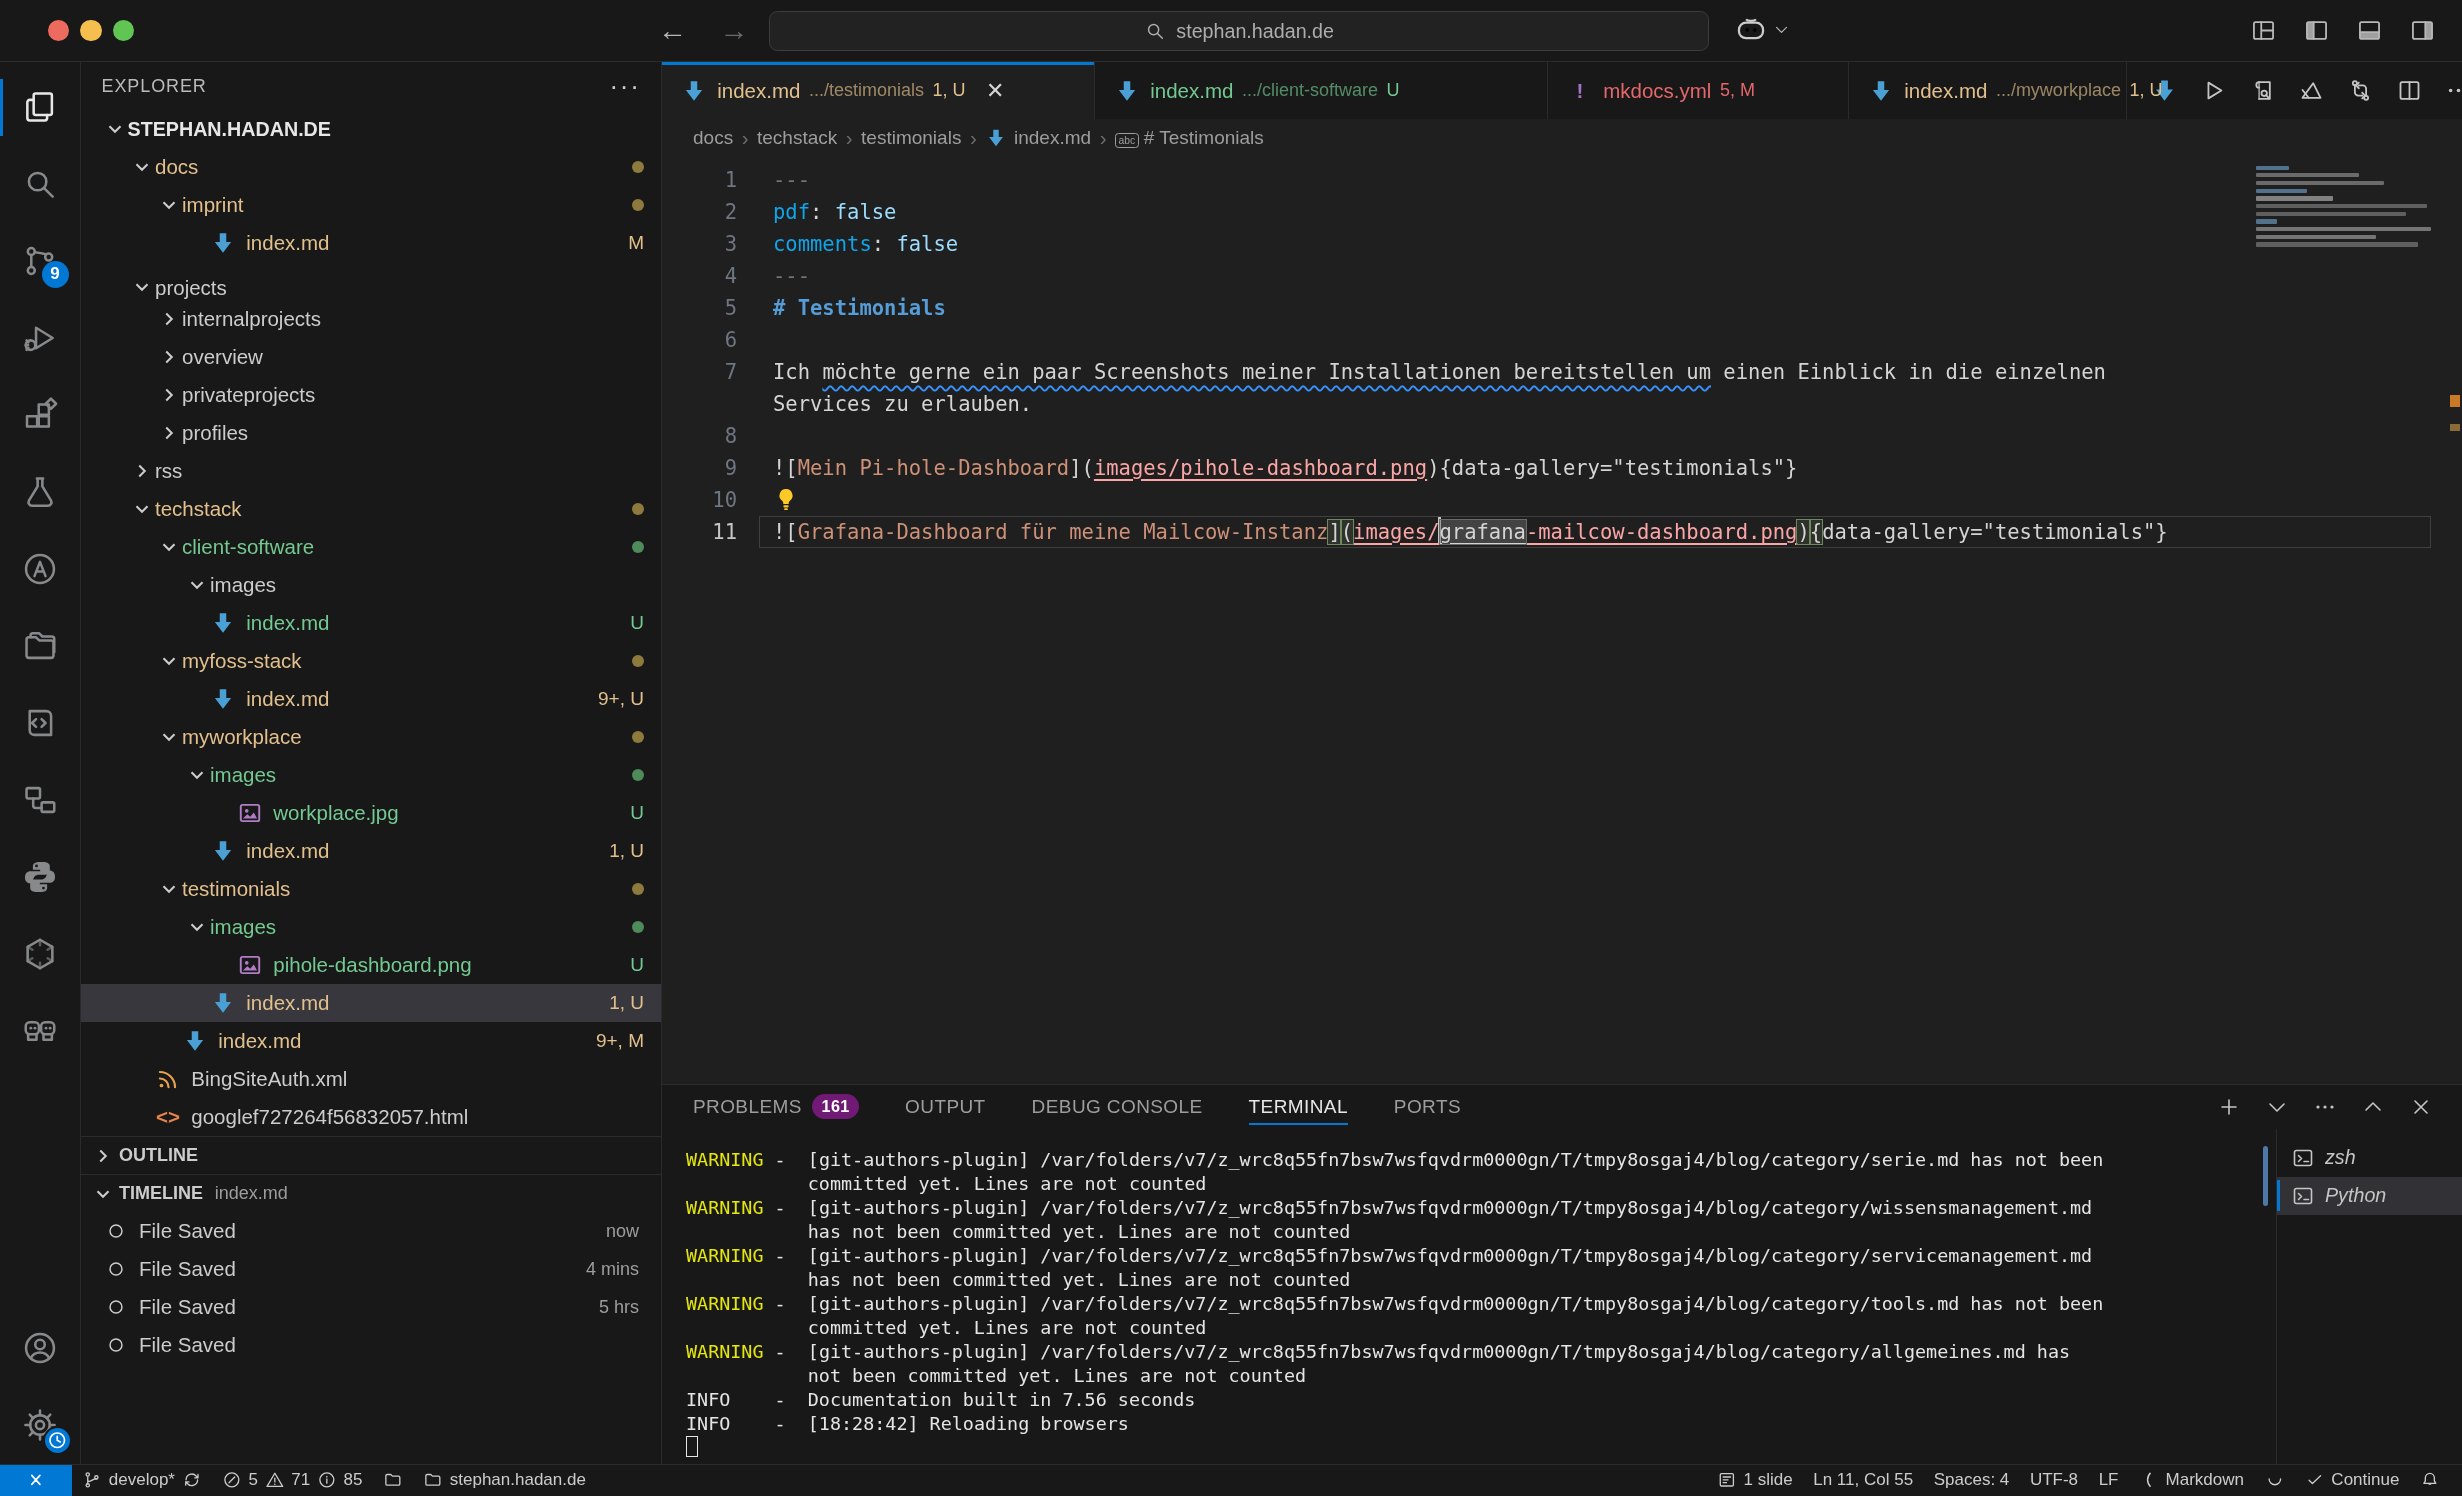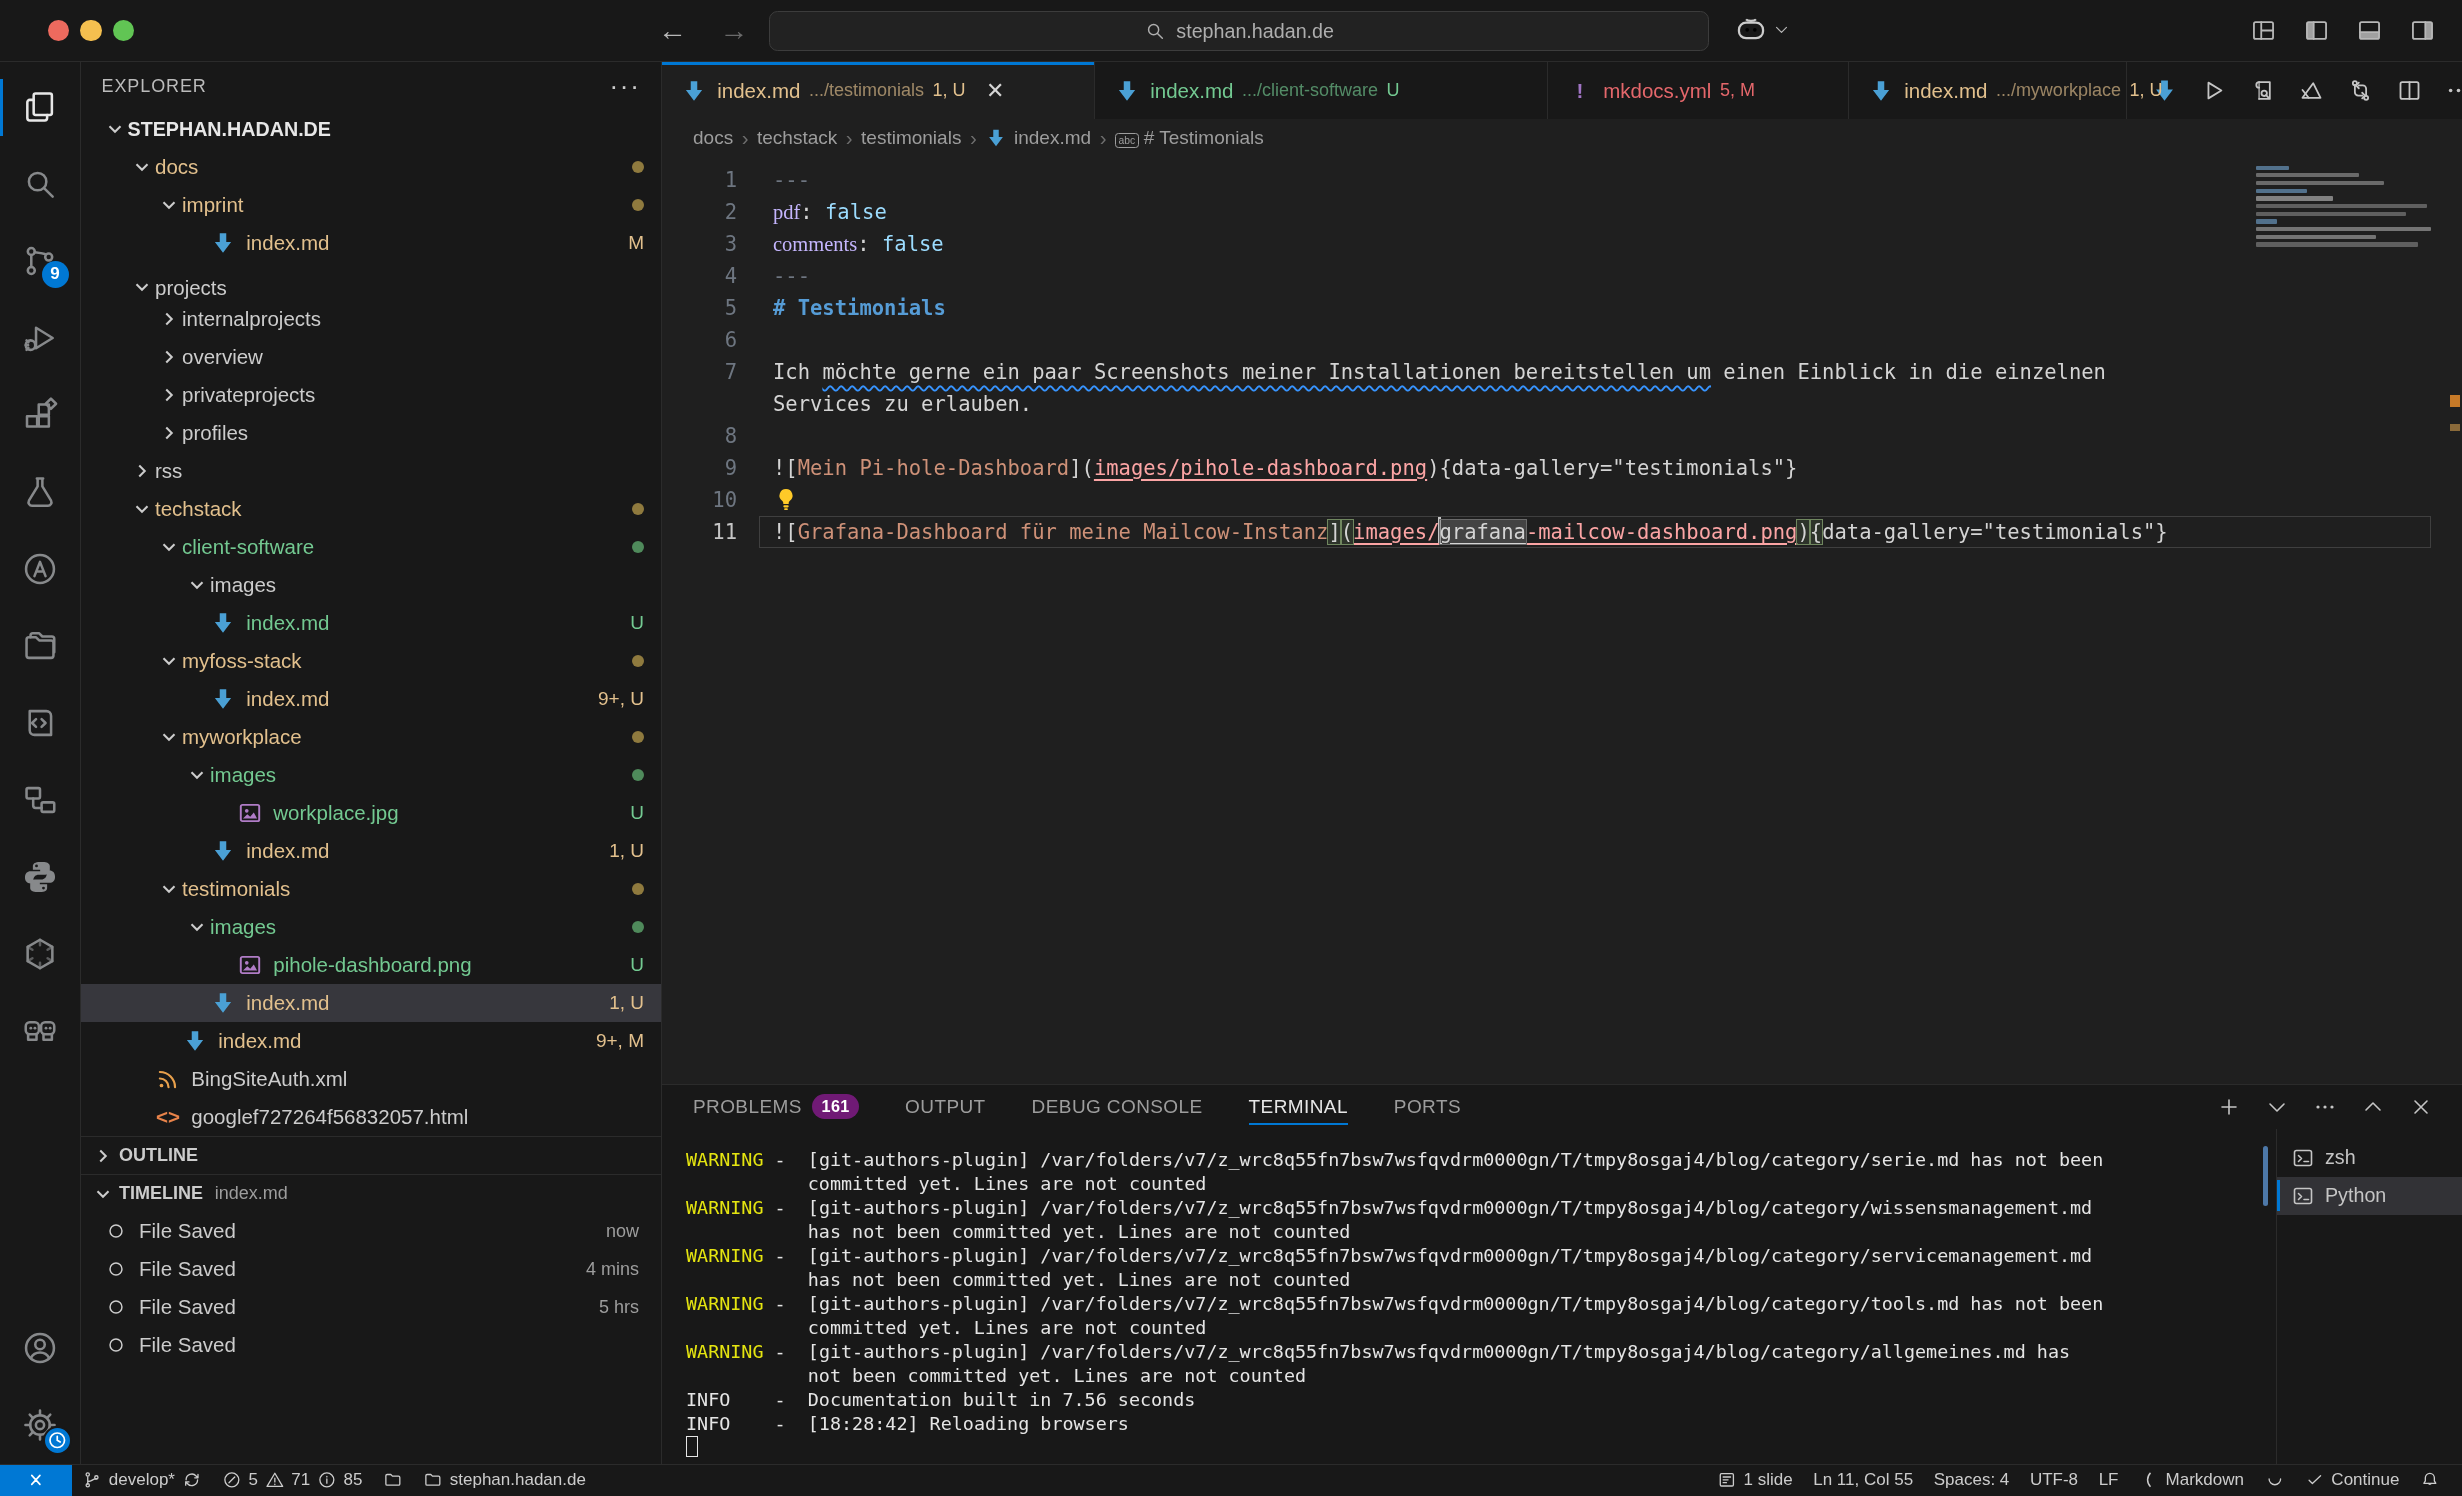"pdf" .tk-key { color: #c4b5fd -> #0ea5e9; font-family: Liberation Serif, serif -> none }
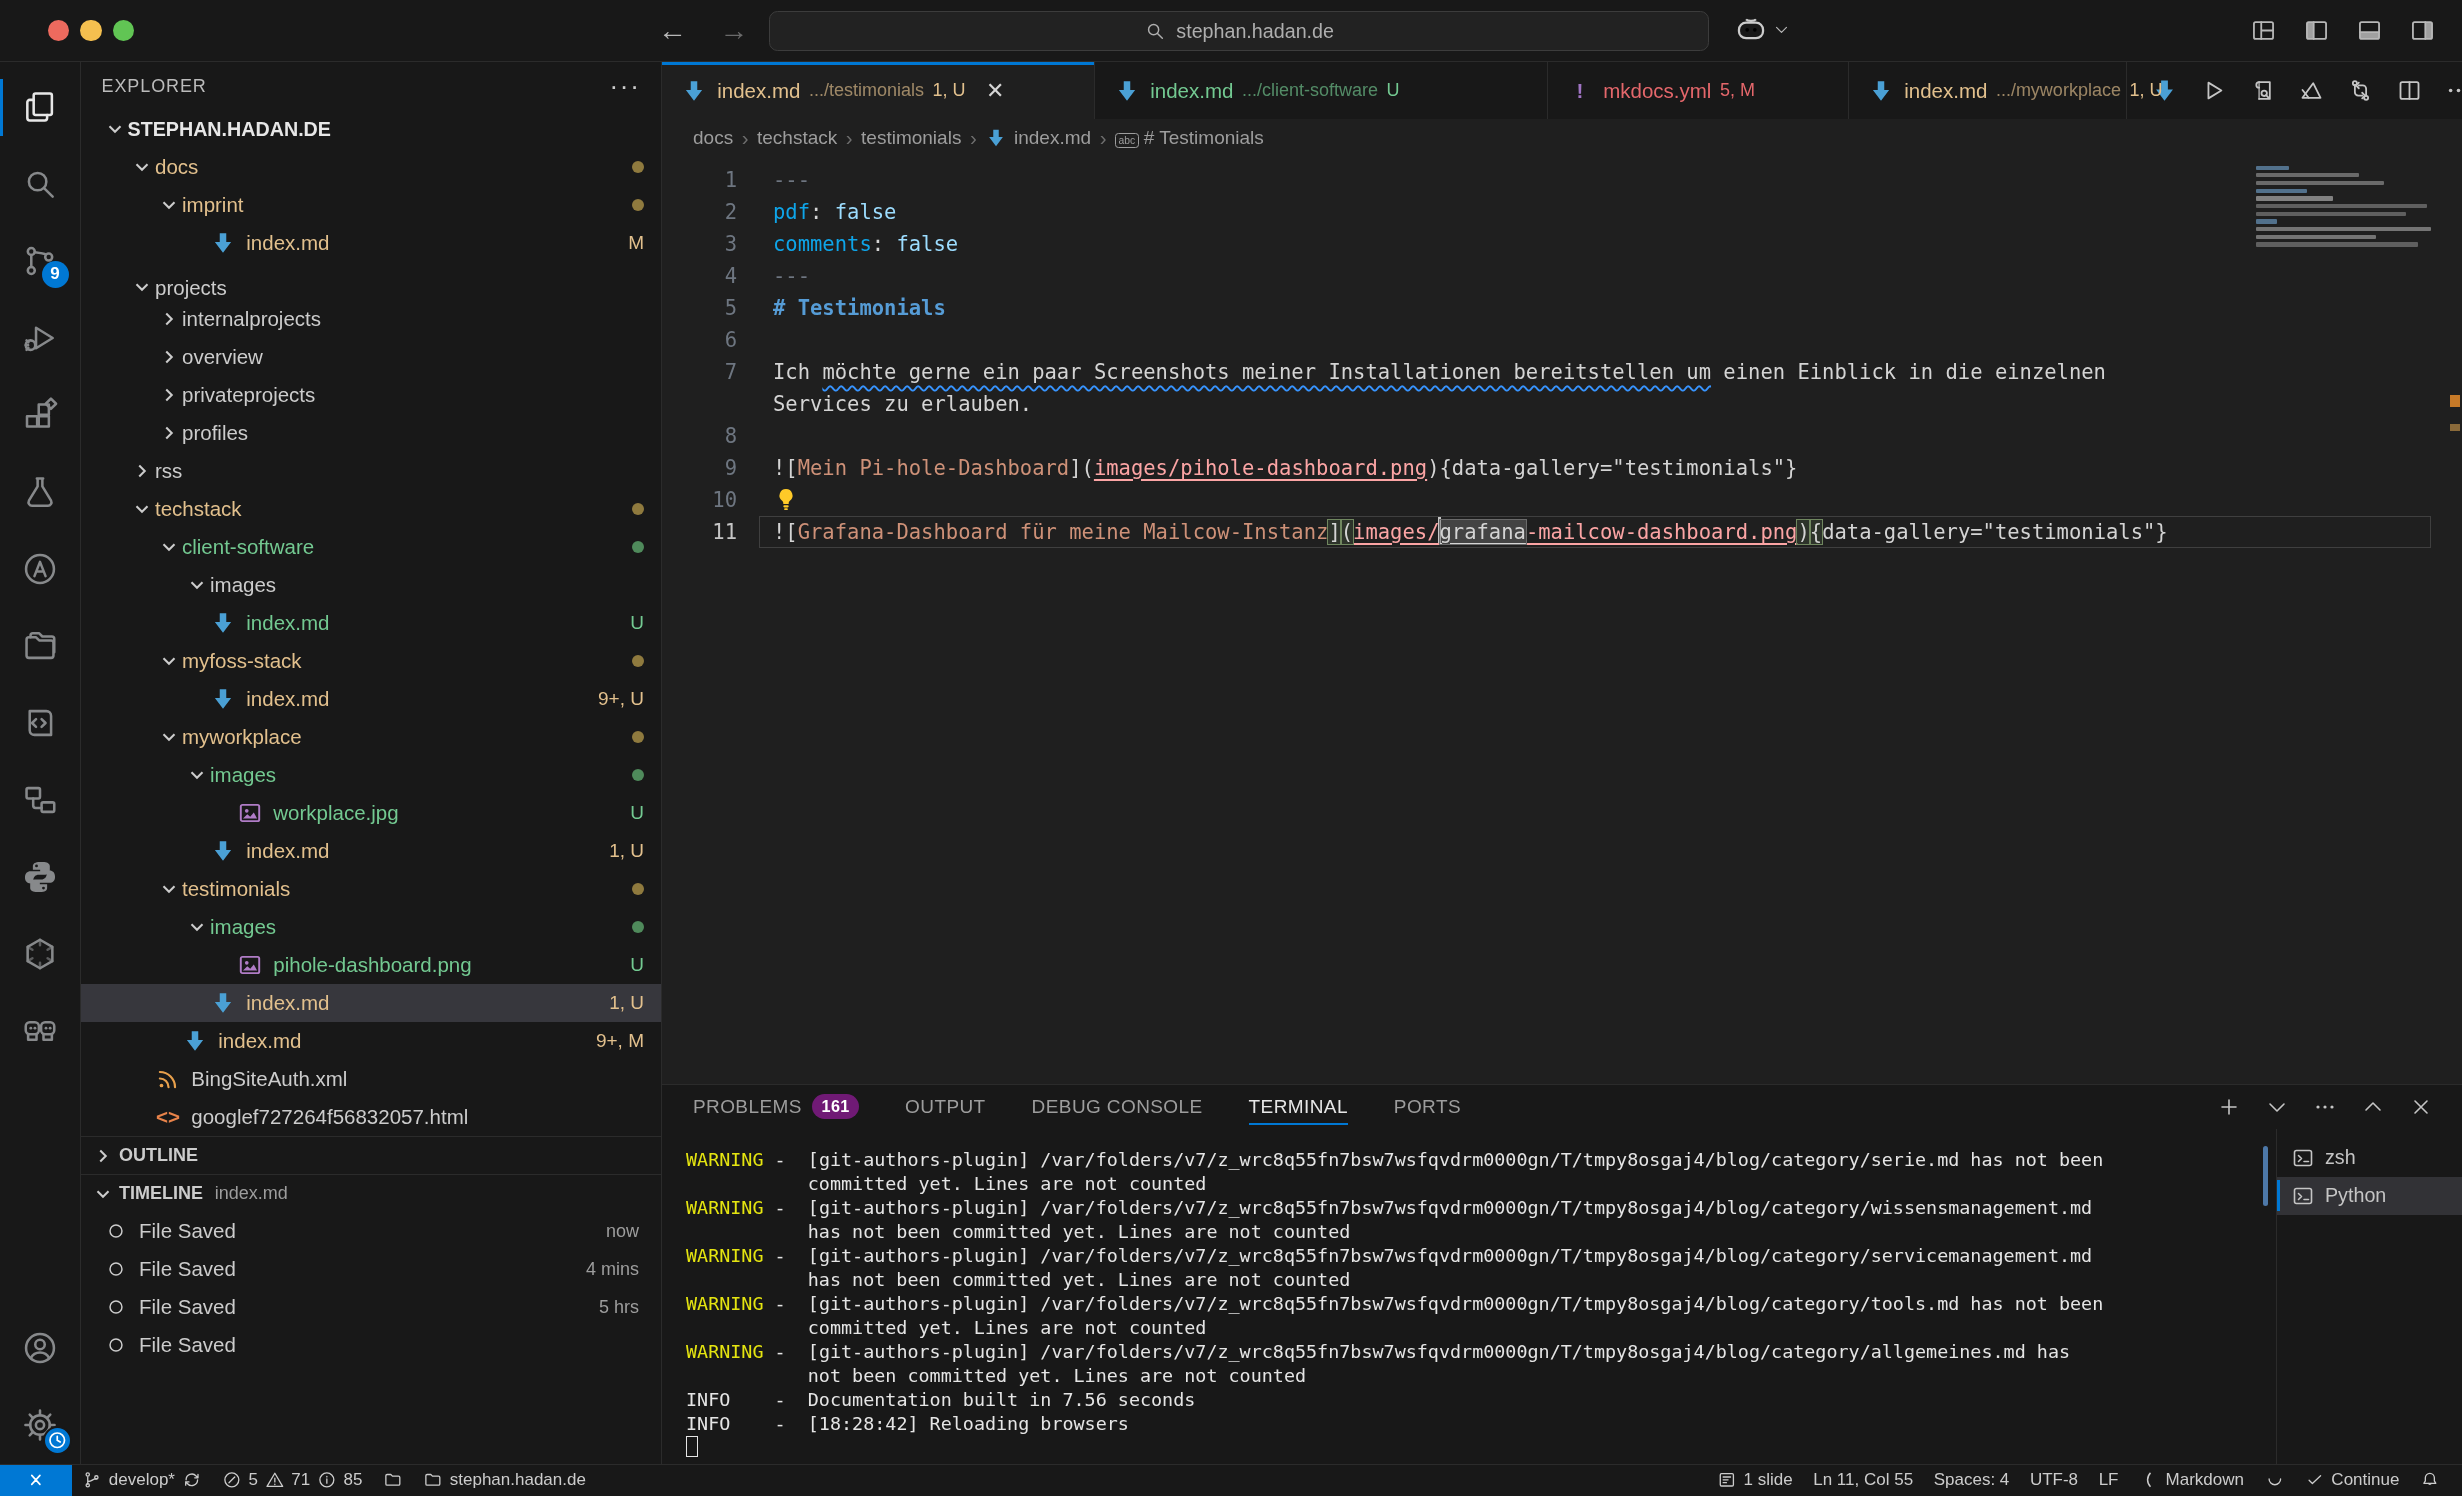"zsh" .termtab { font-style: none -> italic }
